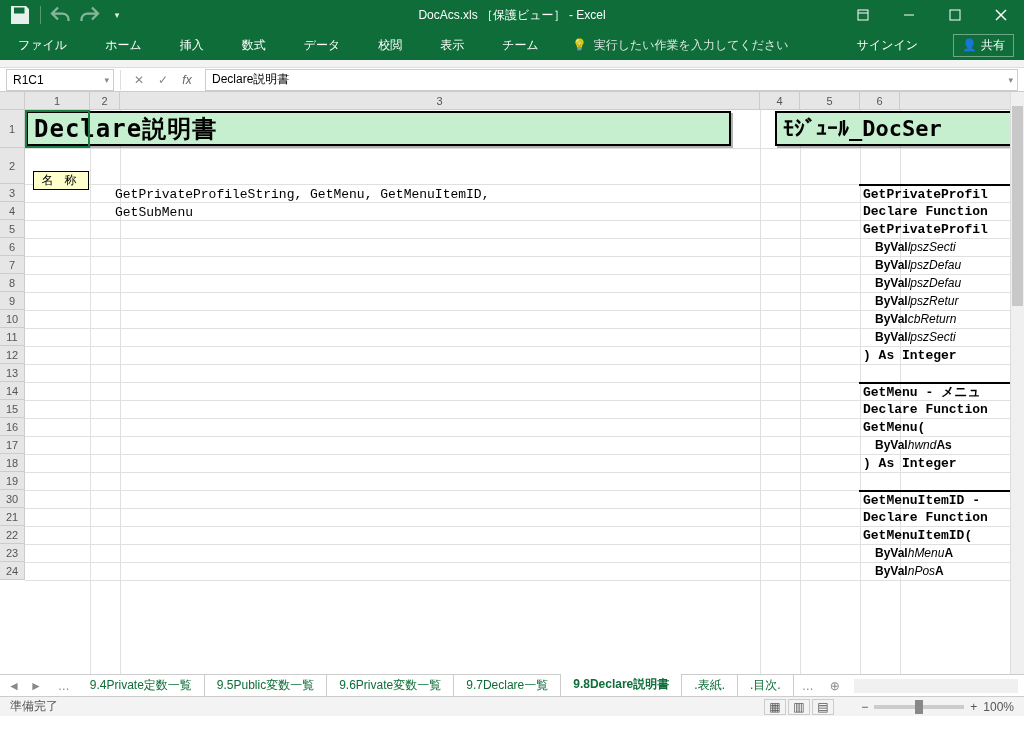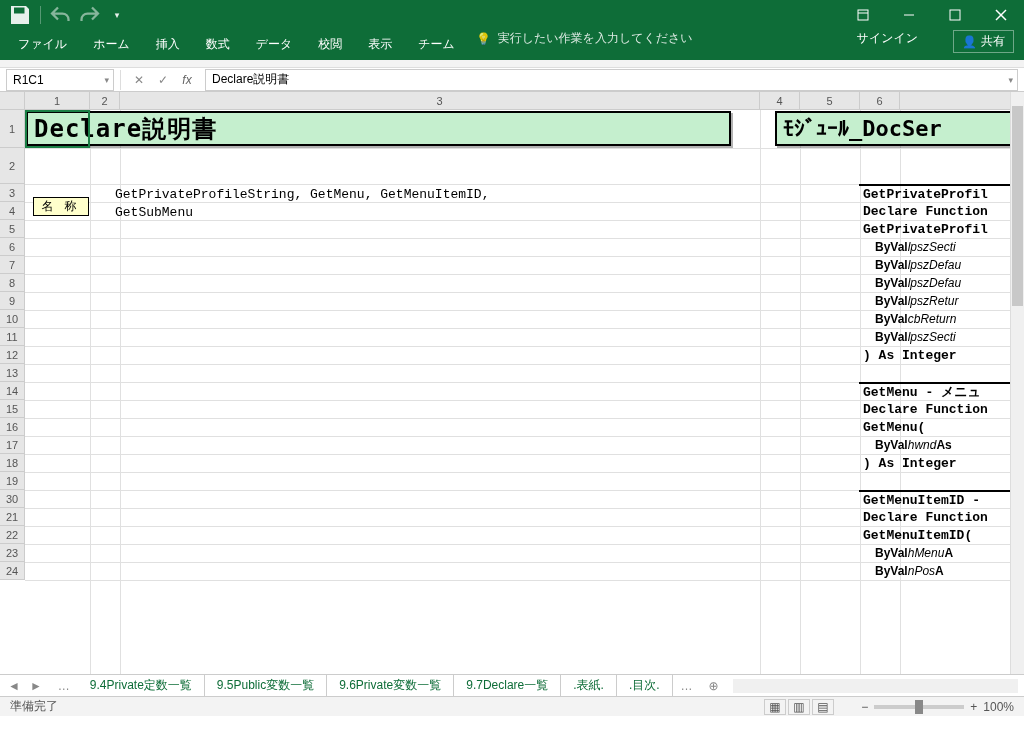"DocAcs.xls ［保護ビュー］ - Excel" div.title-text { html: none -> <div>DocAcs.xls ［保護ビュー］ - Excel</div> }
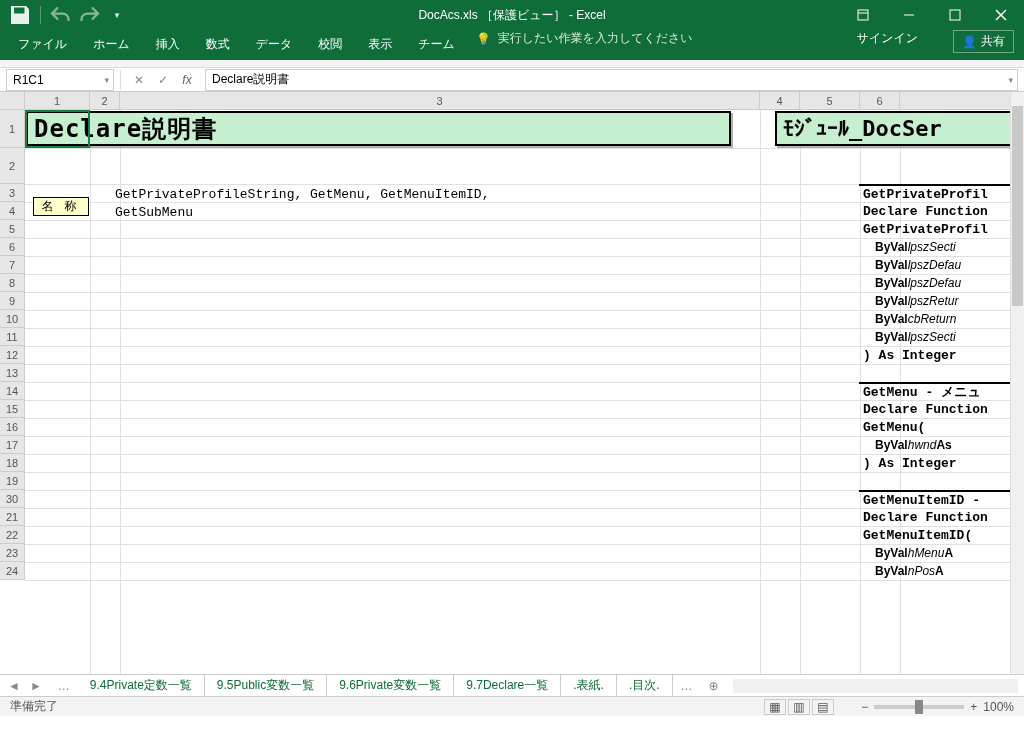"ファイル" .ribbon-tabs { align-items: flex-start -> center; gap: 2px -> 14px }
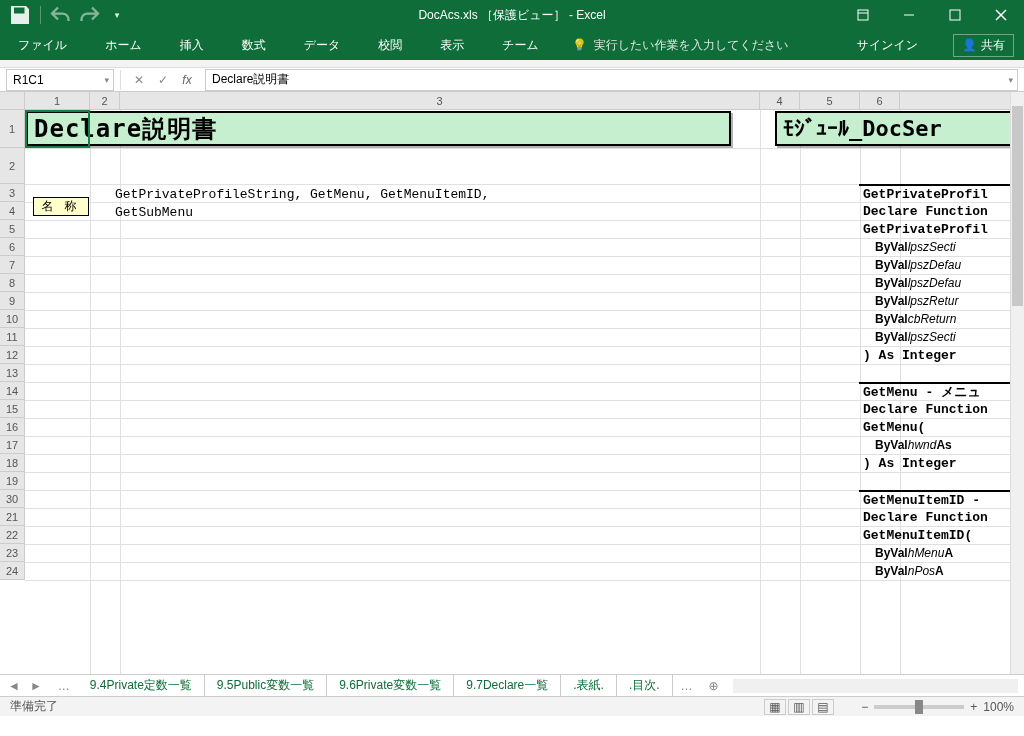"名 称" div.label-cell { top: 87px -> 61px }
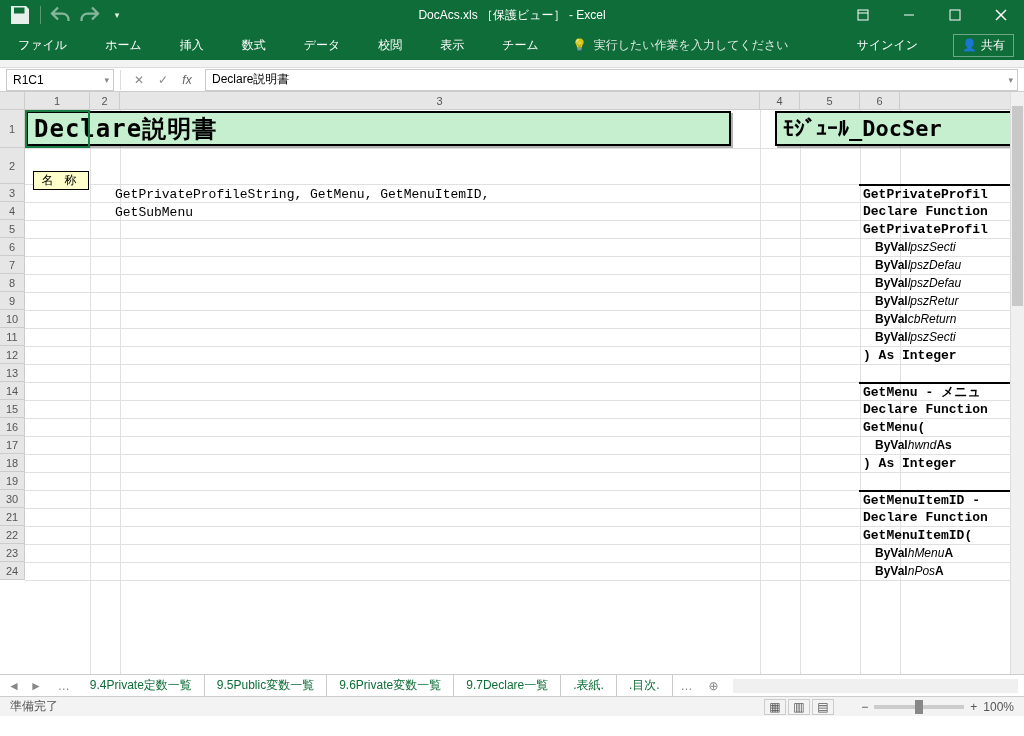"9.8Declare説明書" div.stab { html: none -> <div>9.8Declare説明書</div> }
